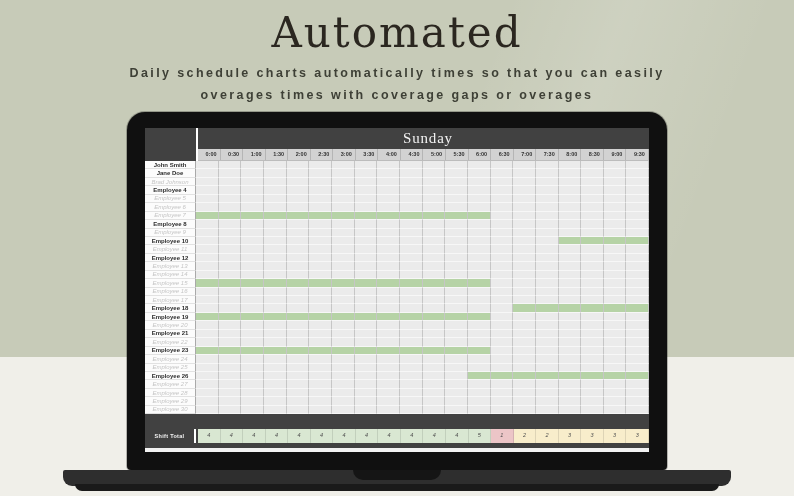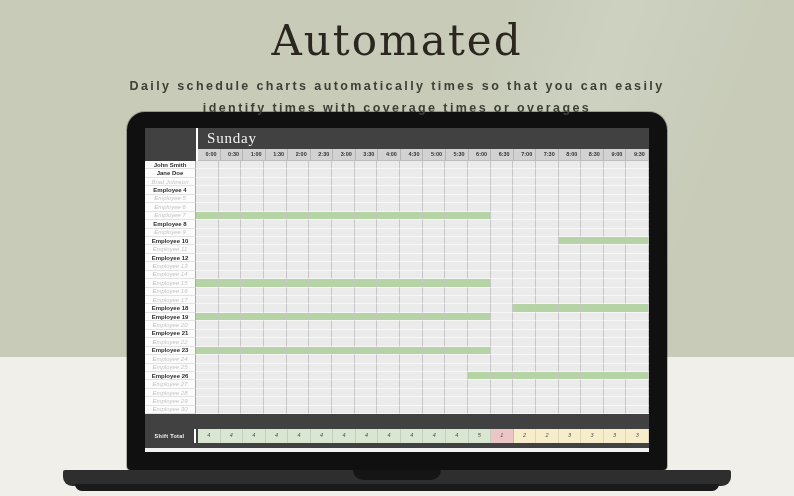"Automated" .hero h1 { margin: 12px -> 4px }
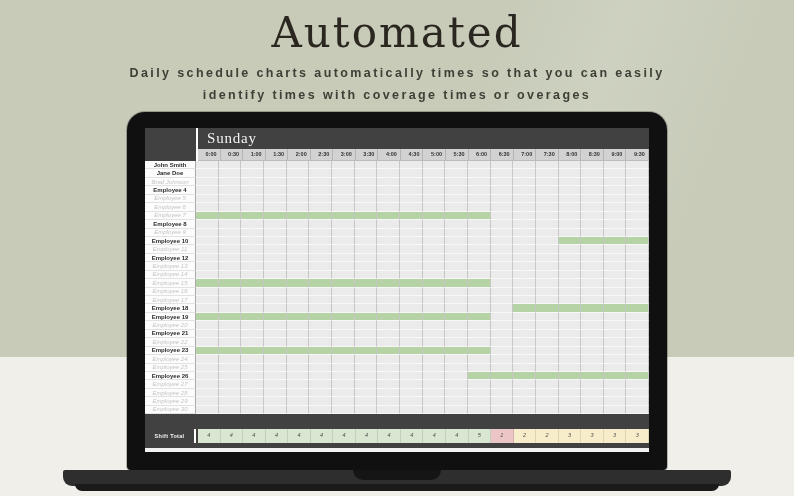"identify times with coverage times" span { text: identify times with coverage times -> overages times with coverage gaps }
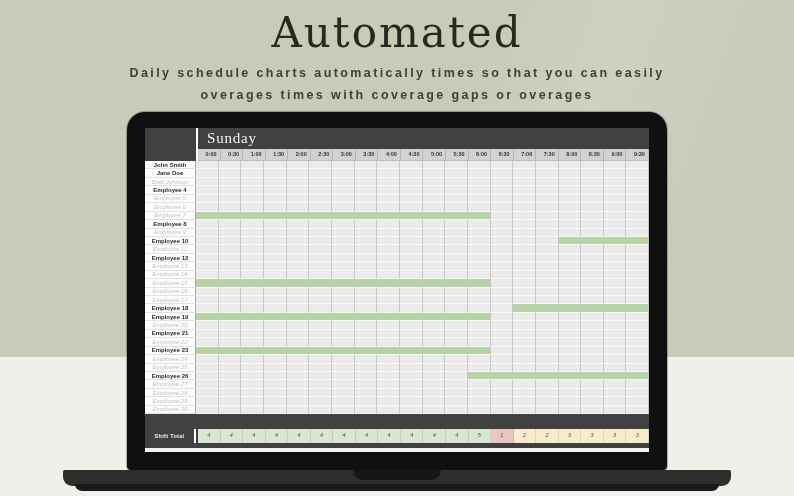"Sunday" .banner { justify-content: none -> center }
